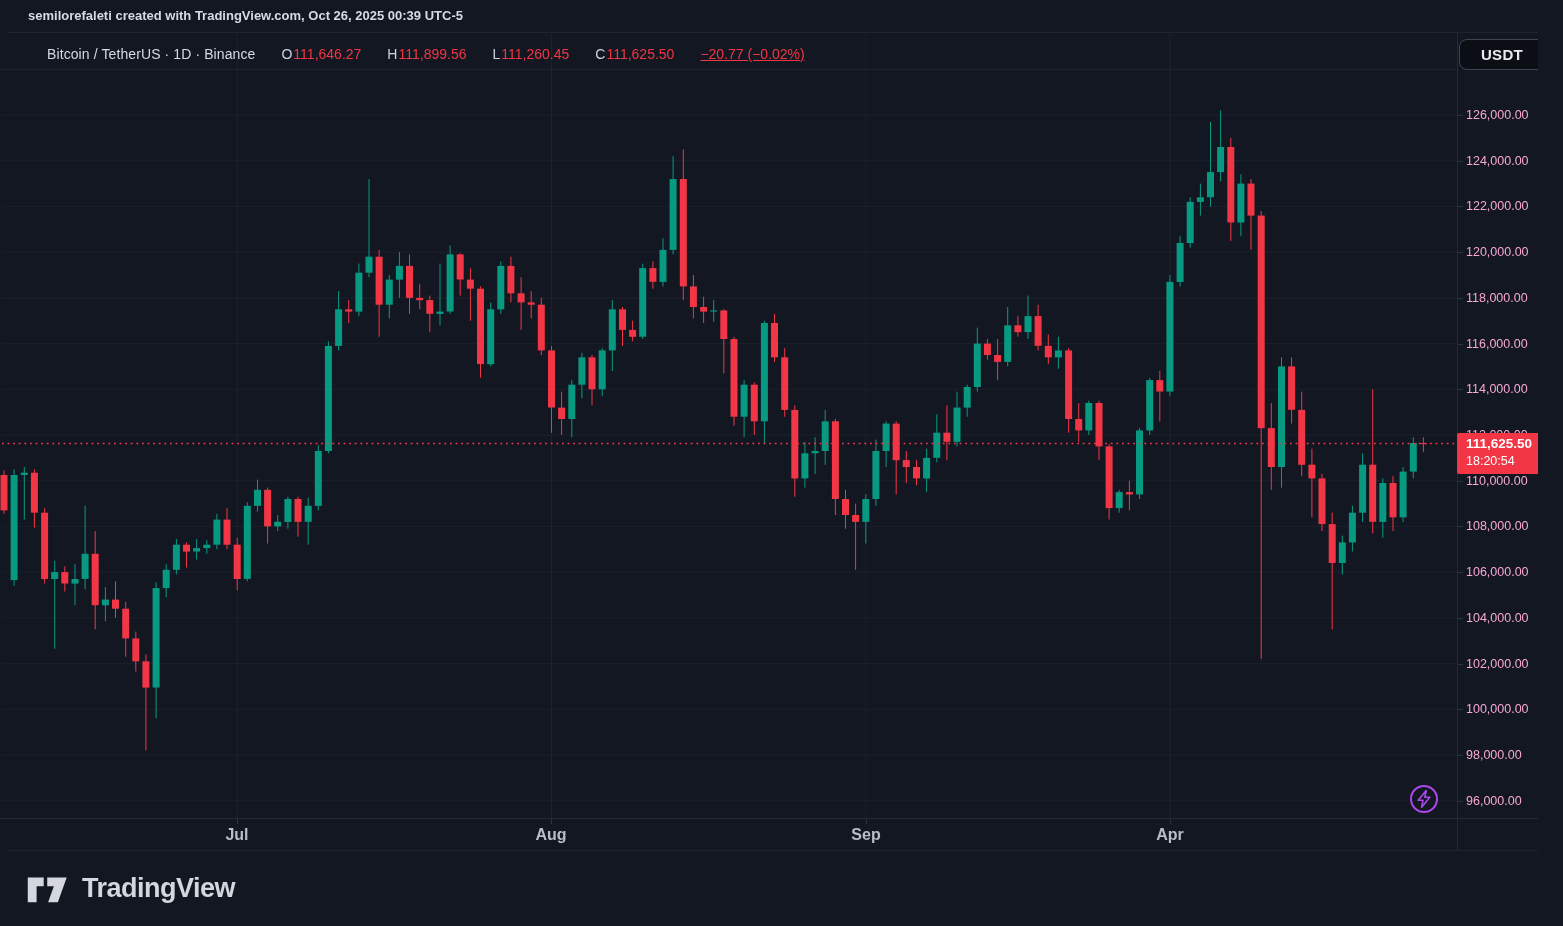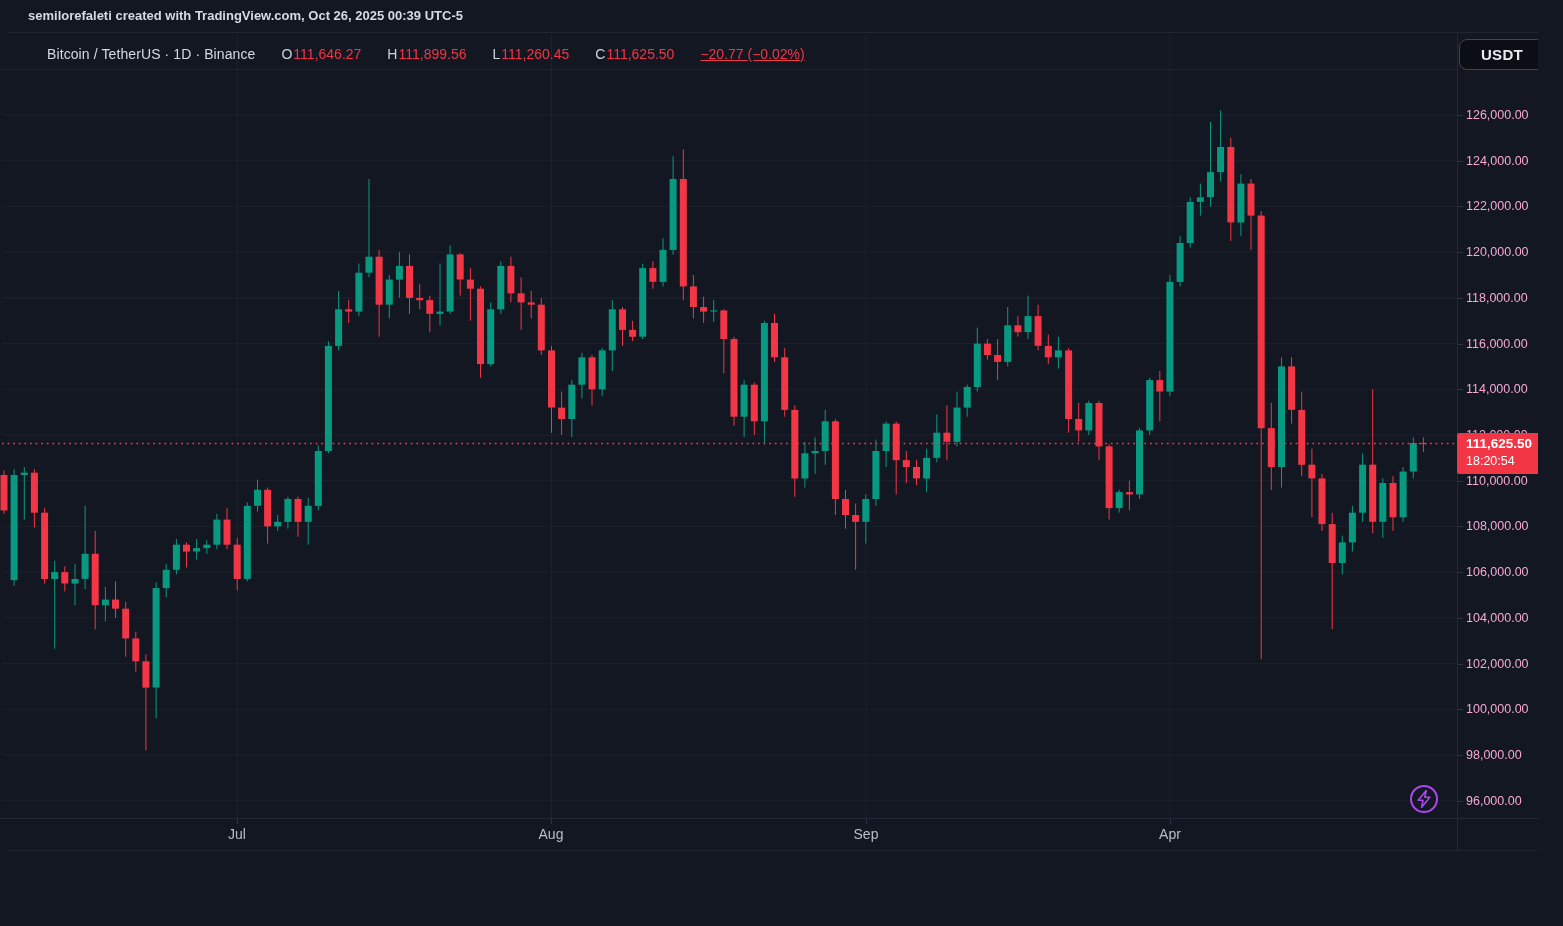"Jul" .month-label { font-size: 14px -> 16px; font-weight: 400 -> 700 }
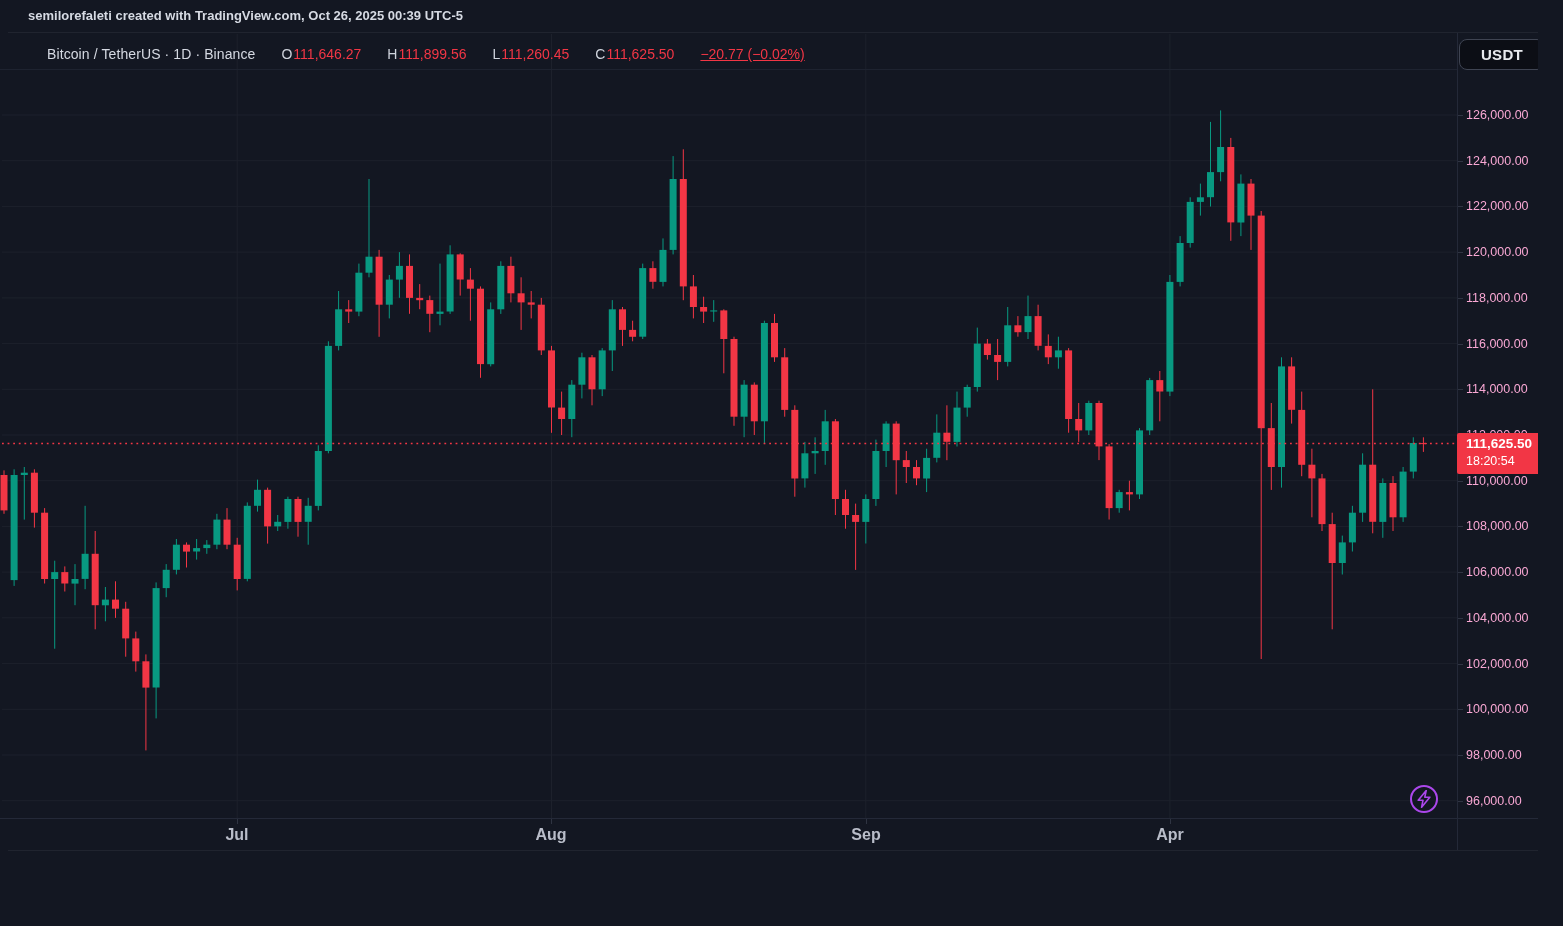"TradingView" div { html: none -> <div> <svg> <path></path> <path></path> </svg> <span>TradingView</span> </div> }
